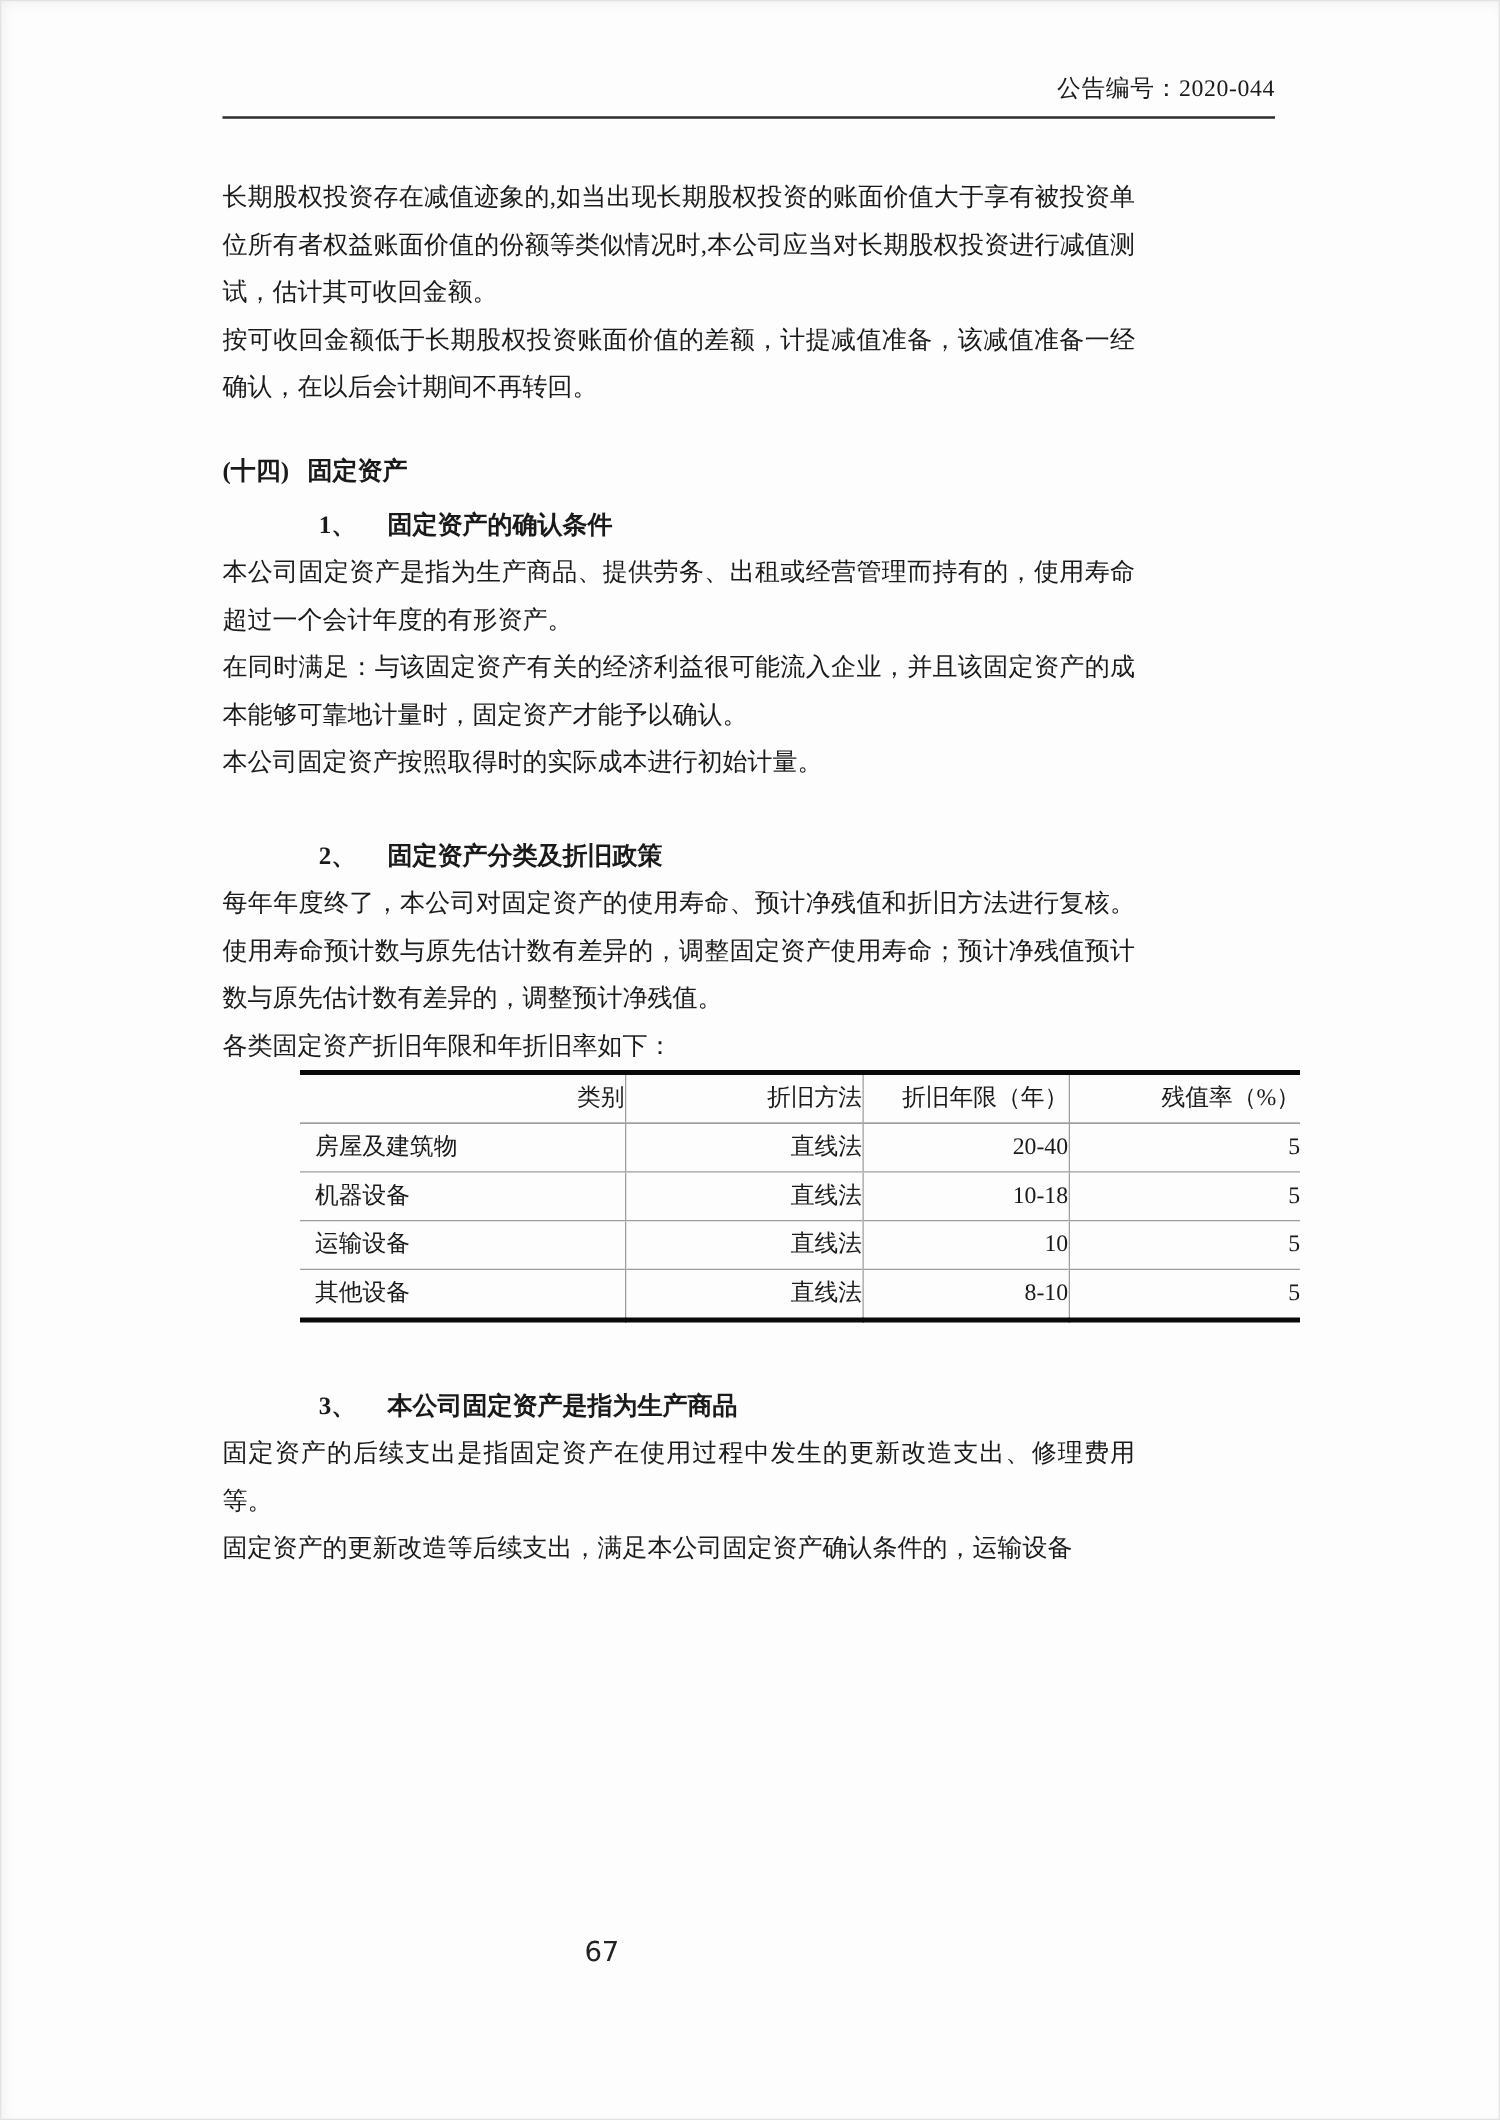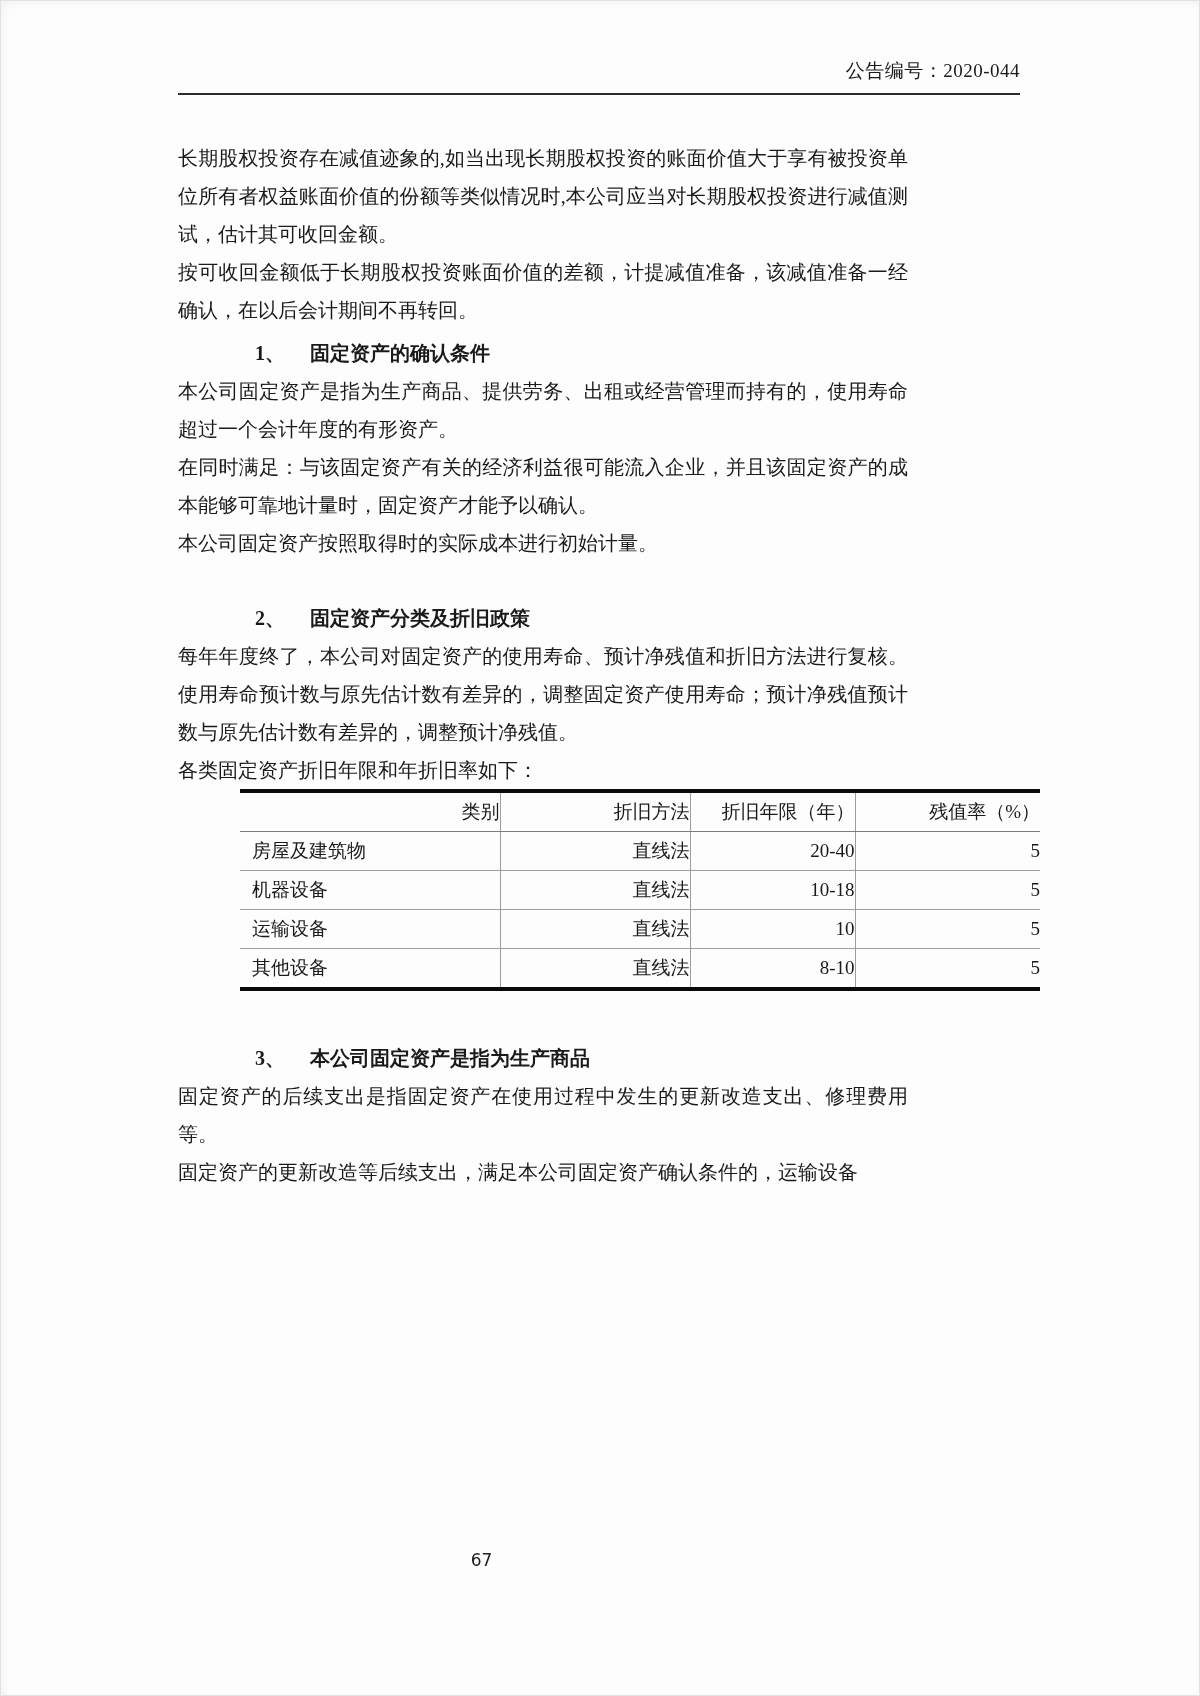"(十四)" div.sec-heading { html: none -> <div> <span>(十四)</span> <span>固定资产</span> </div> }
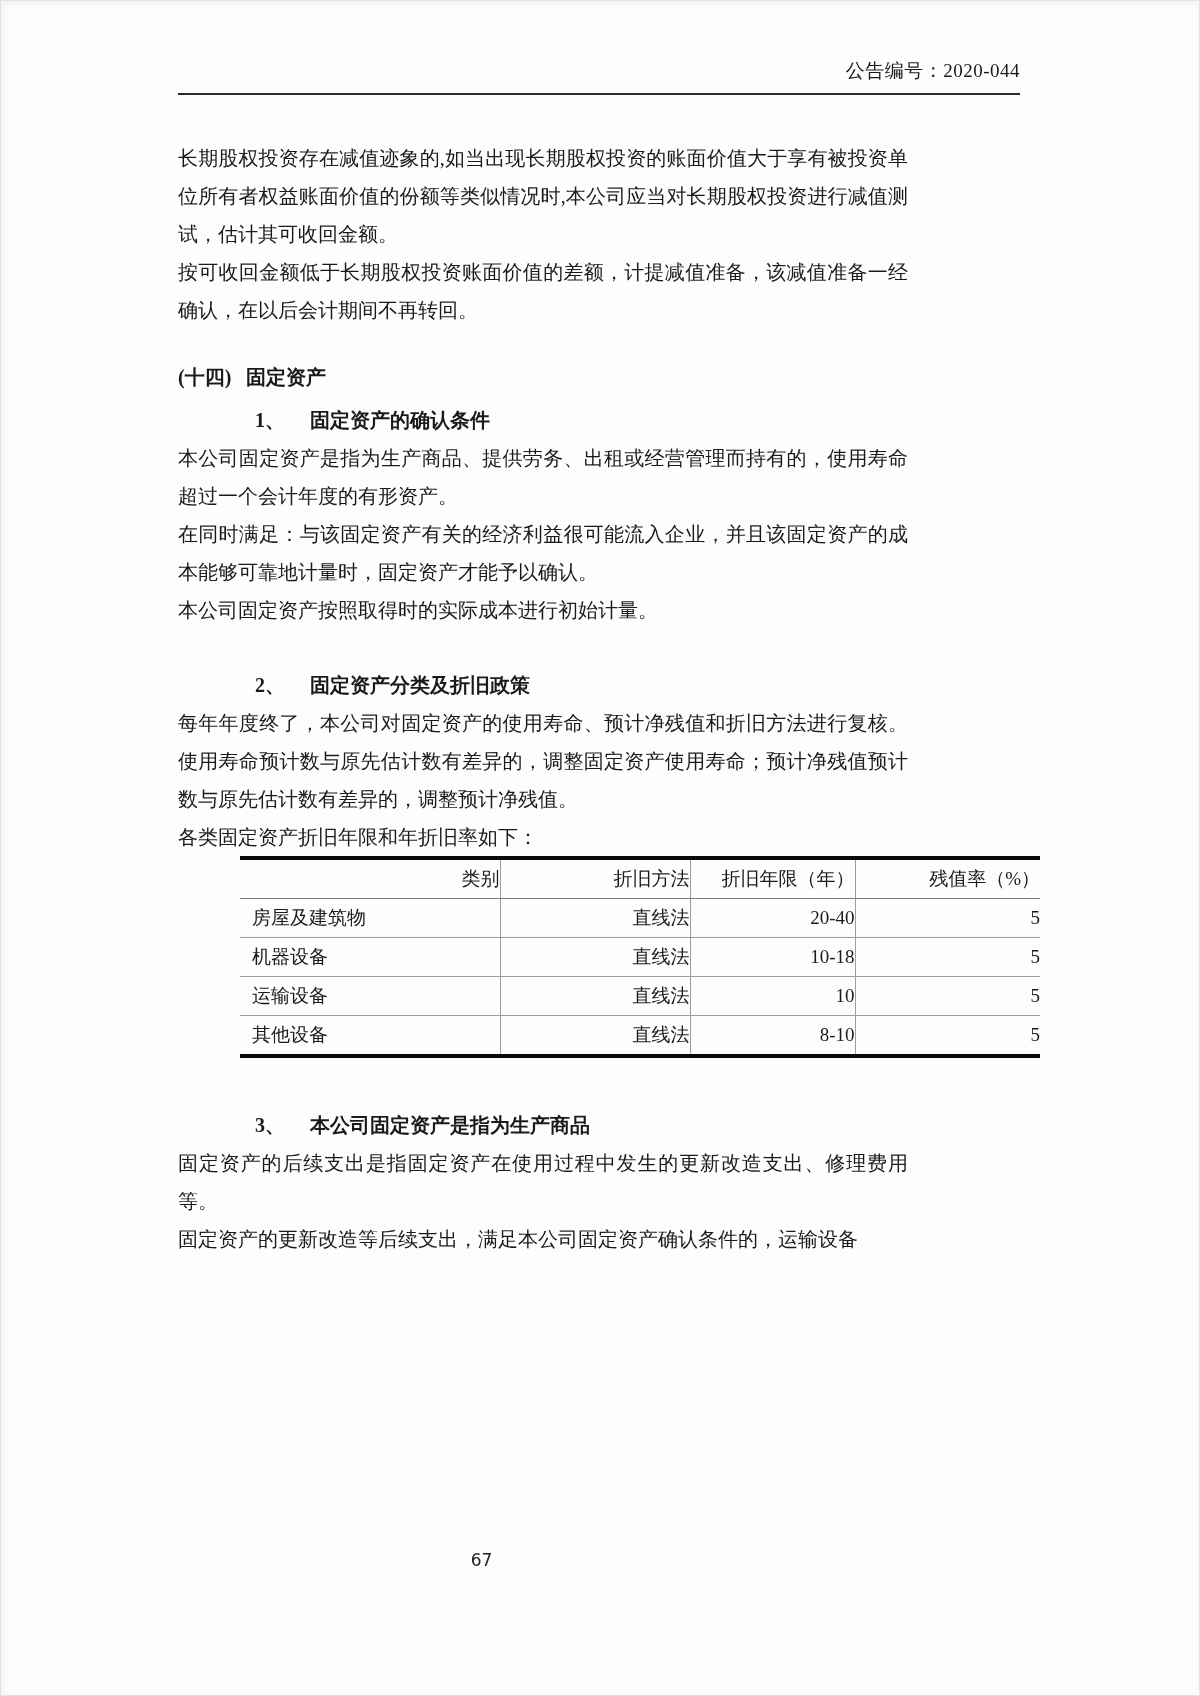"67" .doc-footer { font-size: 17px -> 22px }
